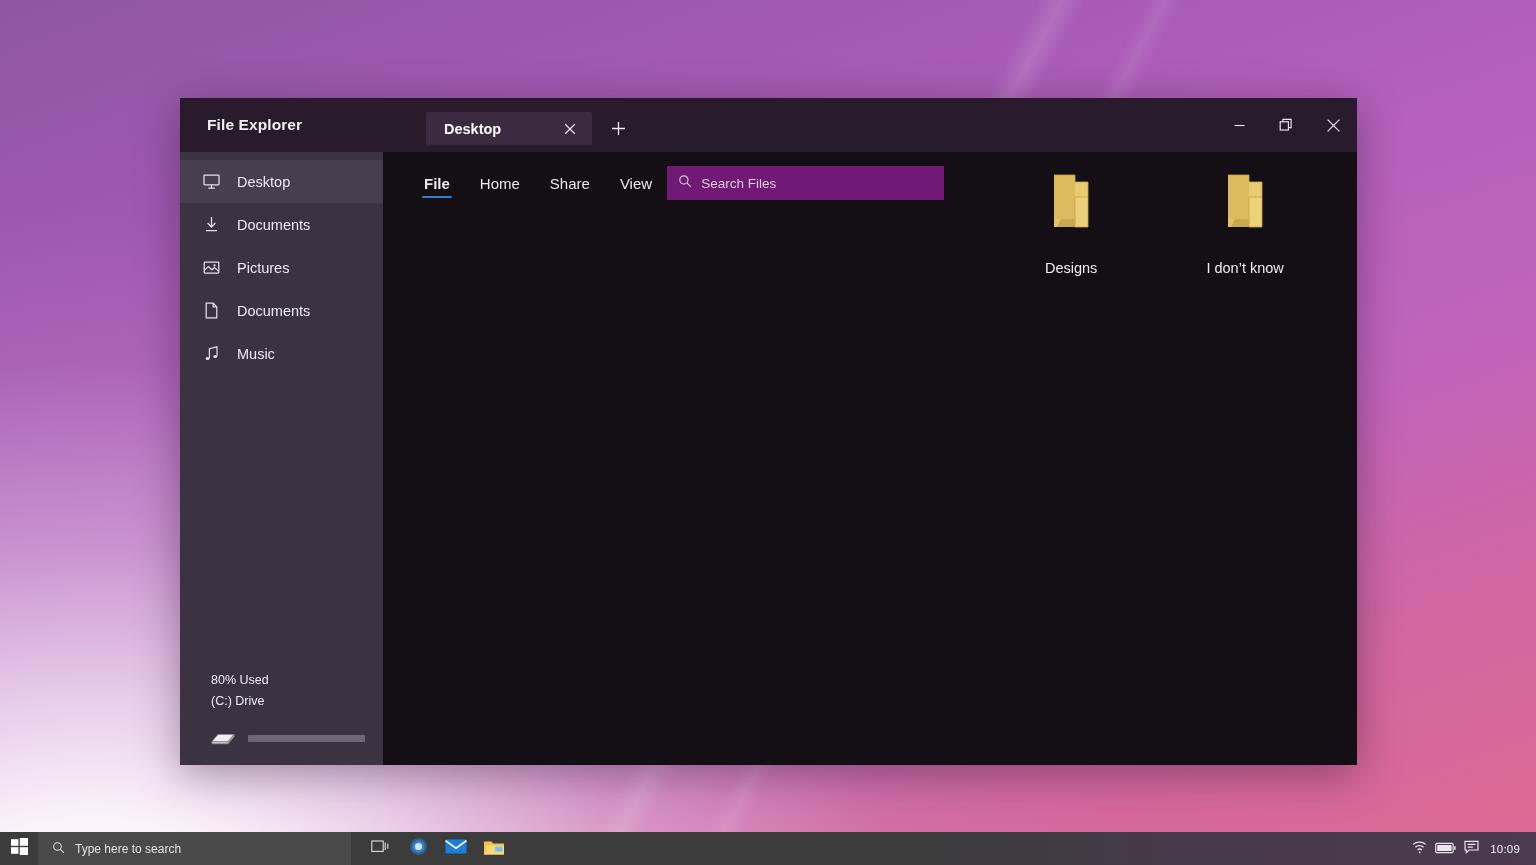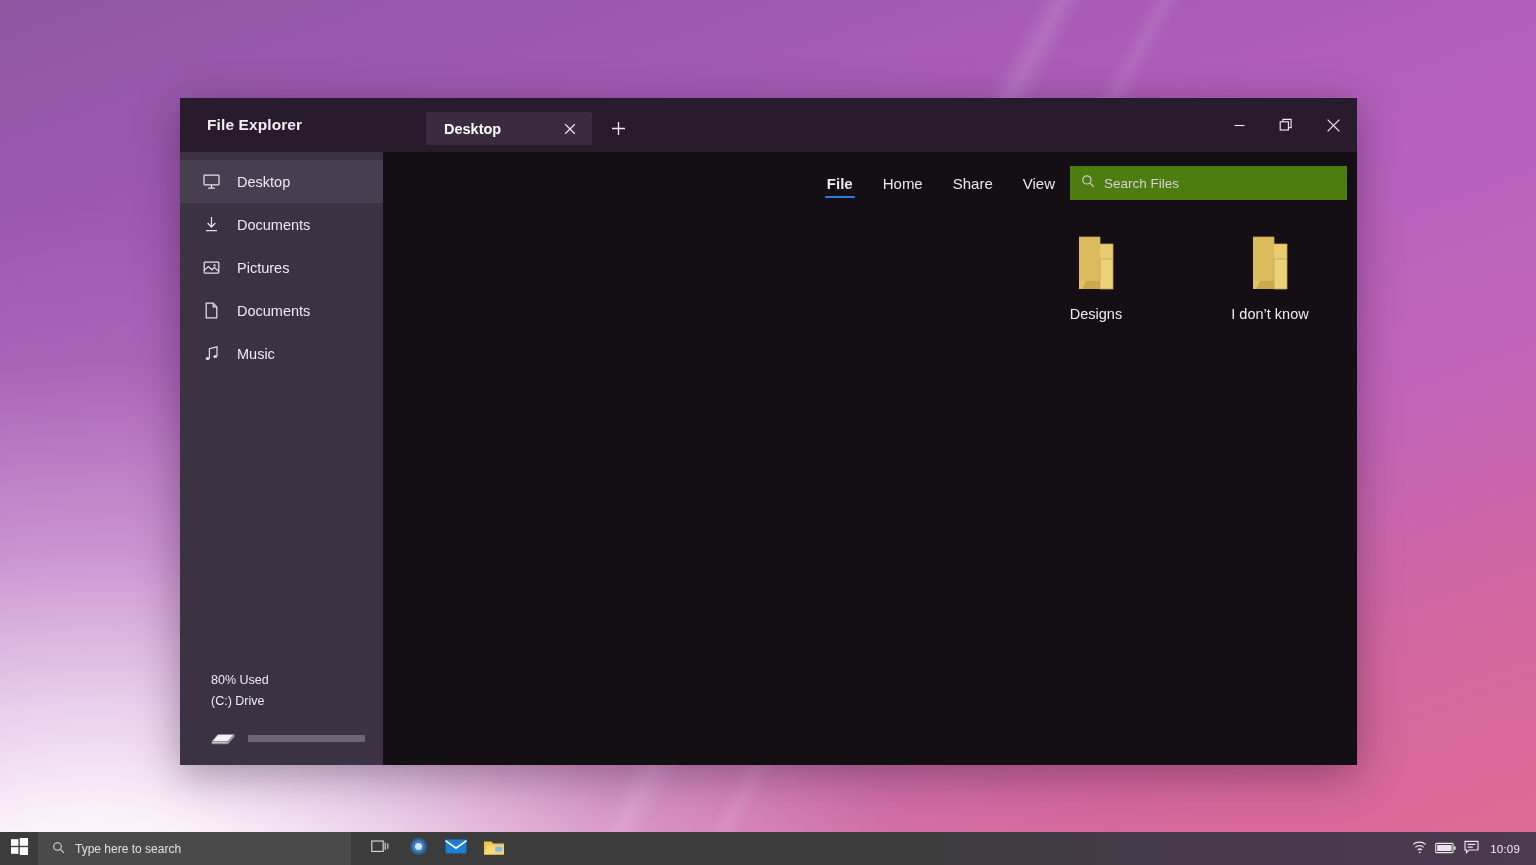"File" .content { align-items: flex-end -> none; flex-direction: column -> row }
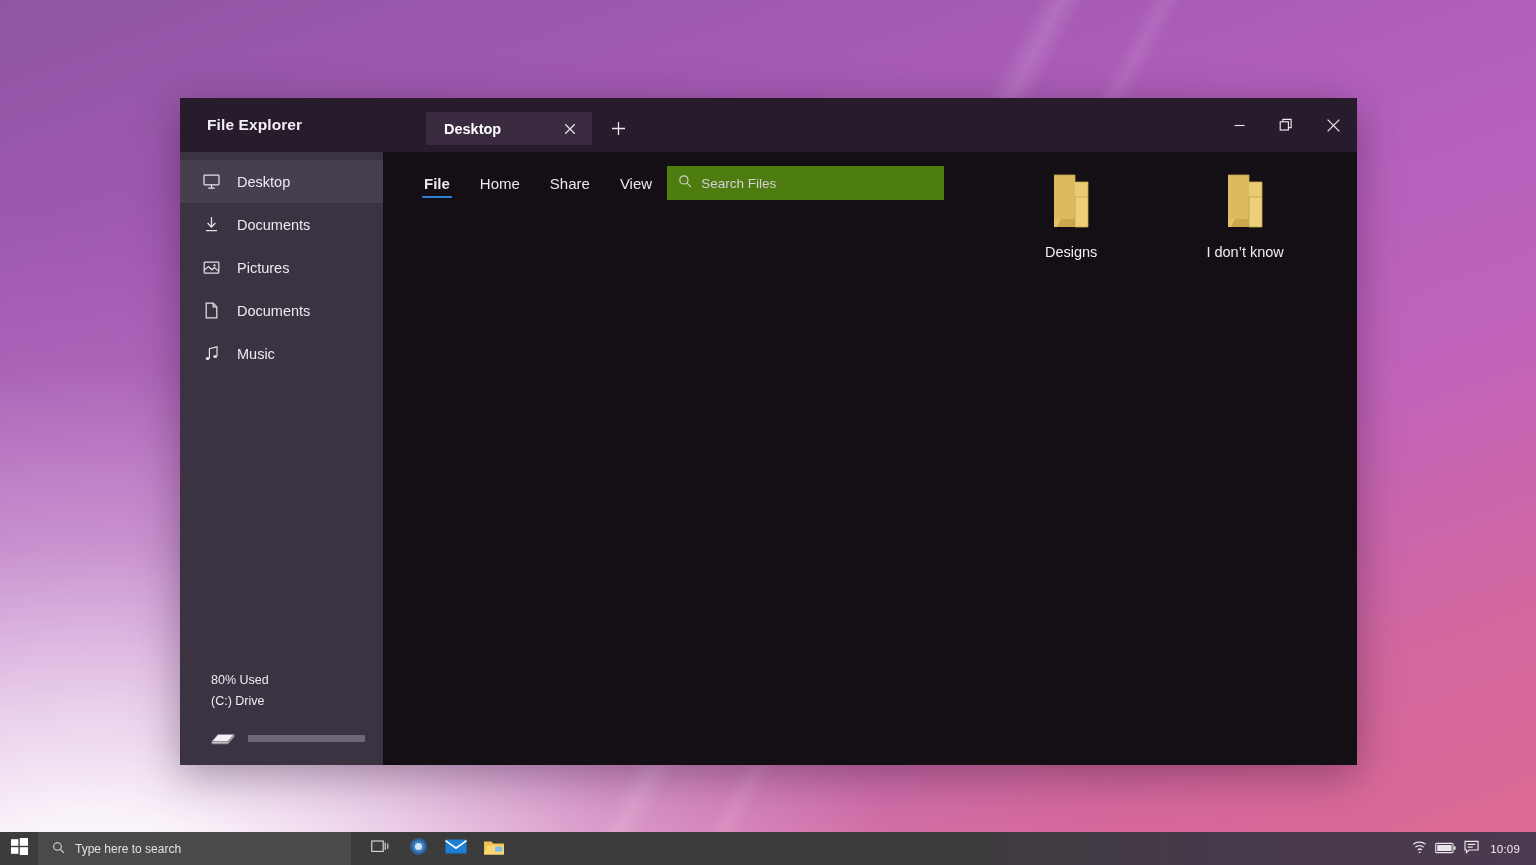"Search Files" .searchbox { background: #4d7c0f -> #701a75 }
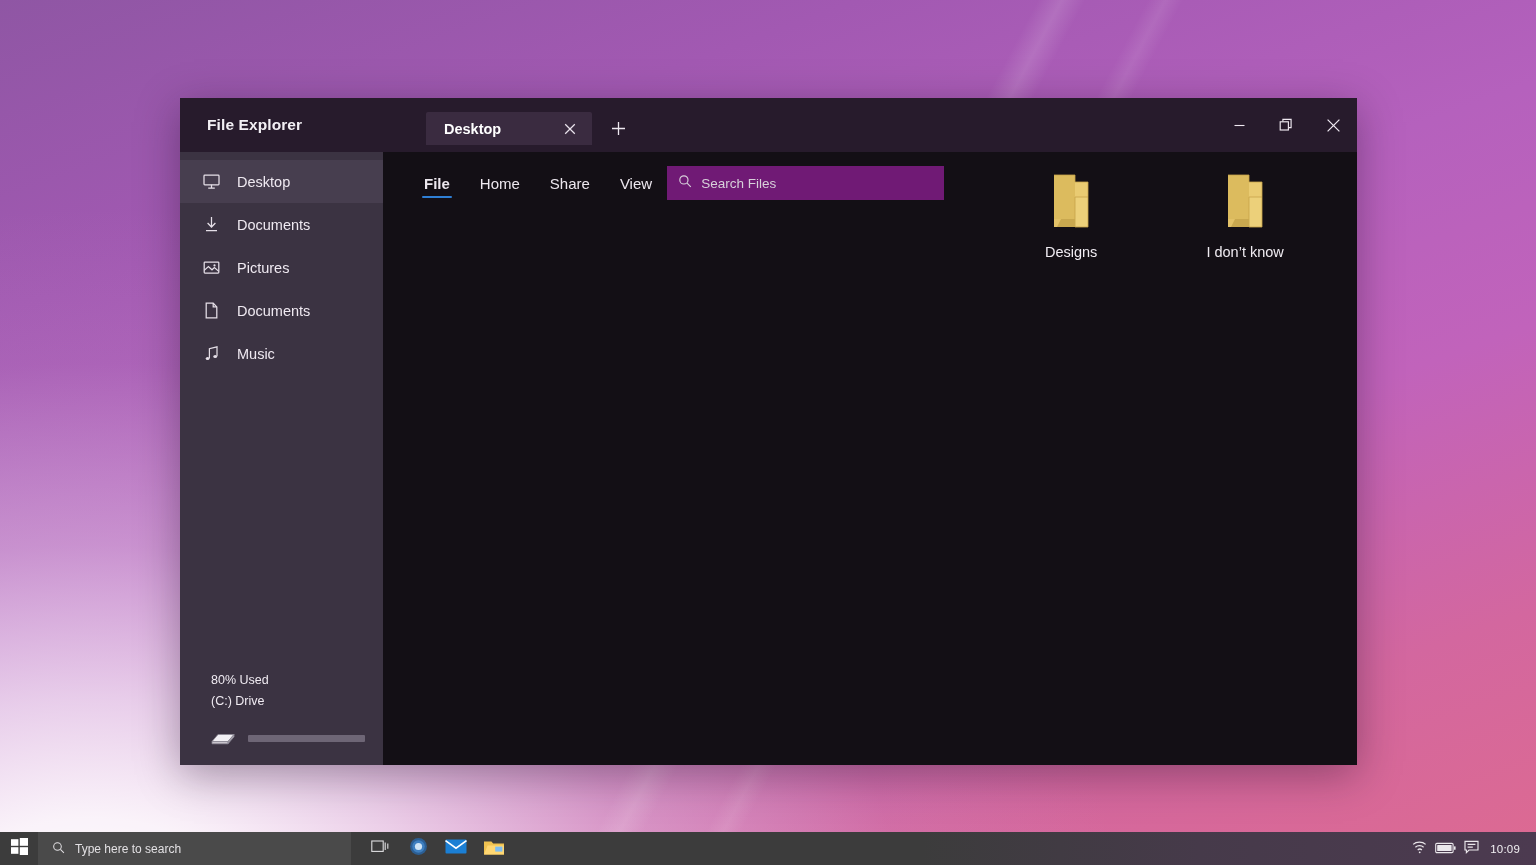"Designs" .file-item { gap: none -> 16px }
